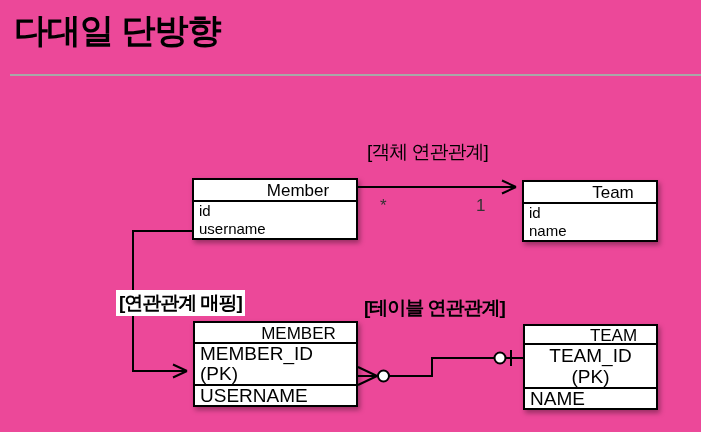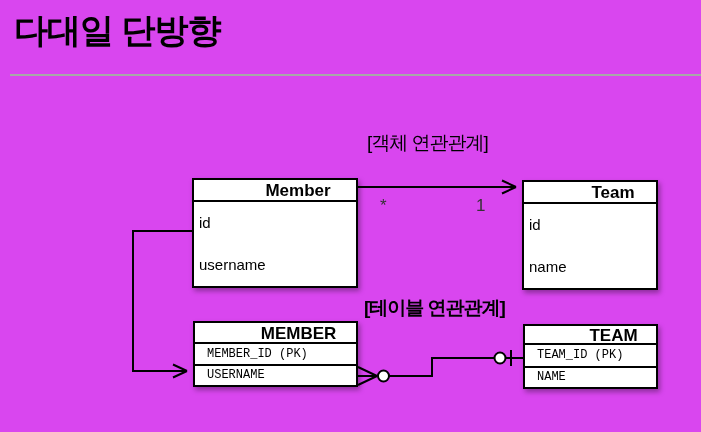"다대일 단방향" .stage { background: #d946ef -> #ec4899 }
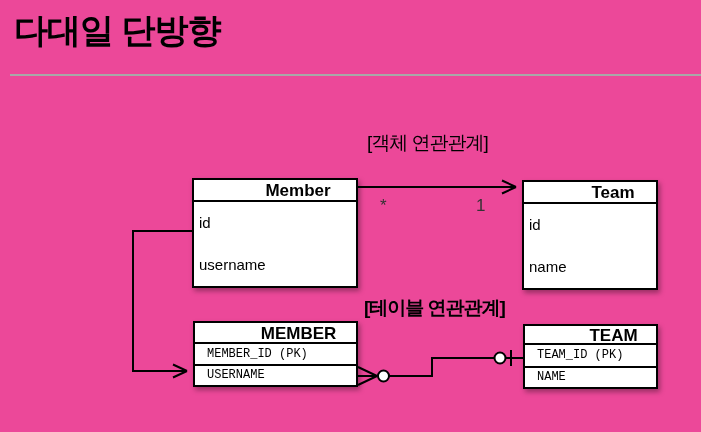"[객체 연관관계]" div.diagram-label { top: 130px -> 139px }
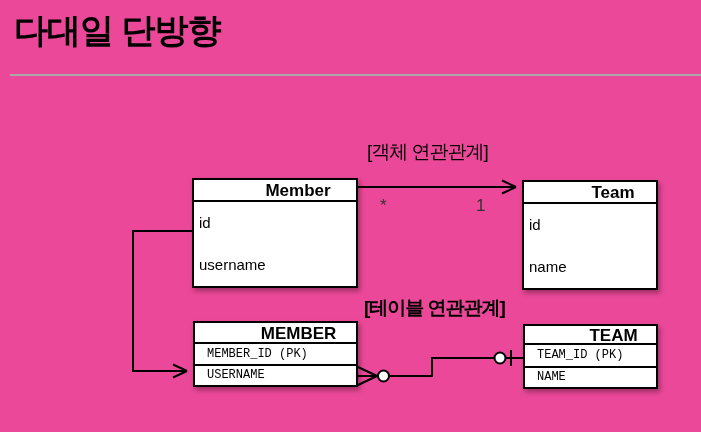"Member" .entity-header { font-weight: bold -> normal }
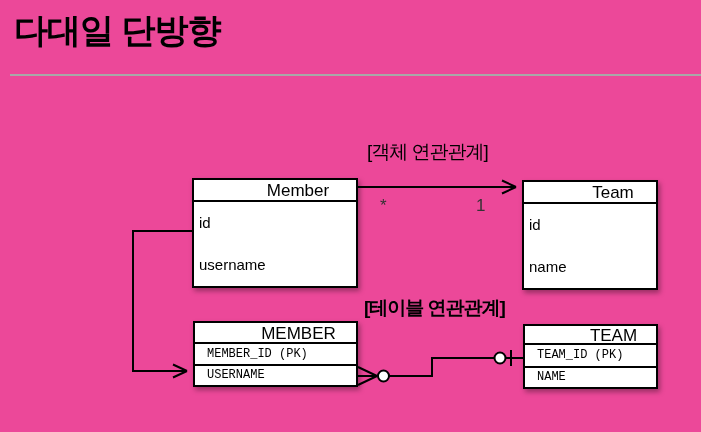"id" .field { padding: 12px 5px -> 0 5px }
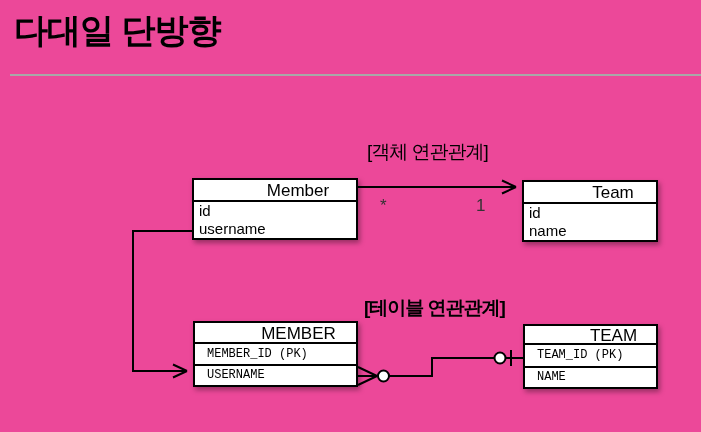"[연관관계 매핑]" div.diagram-label { html: none -> <div>[연관관계 매핑]</div> }
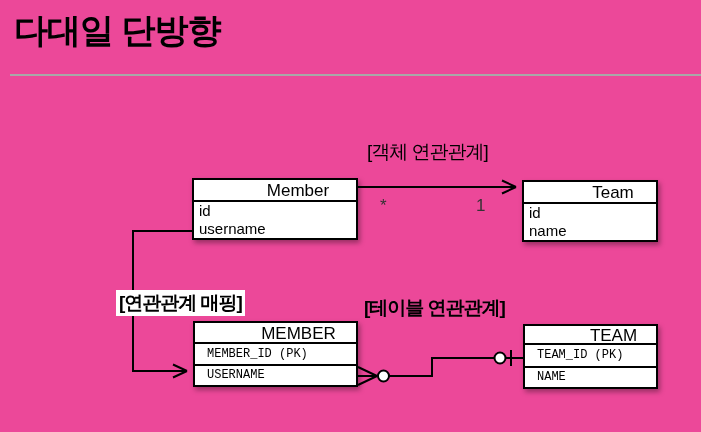"MEMBER_ID (PK)" .trow { font-family: Liberation Mono, monospace -> none; font-size: 12px -> 19px; padding: 0 12px -> 0 5px }
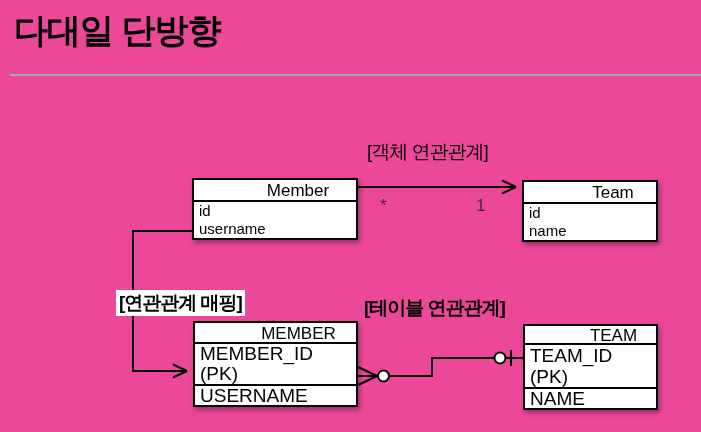"TEAM_ID (PK)" div.trow { text-align: none -> center }
